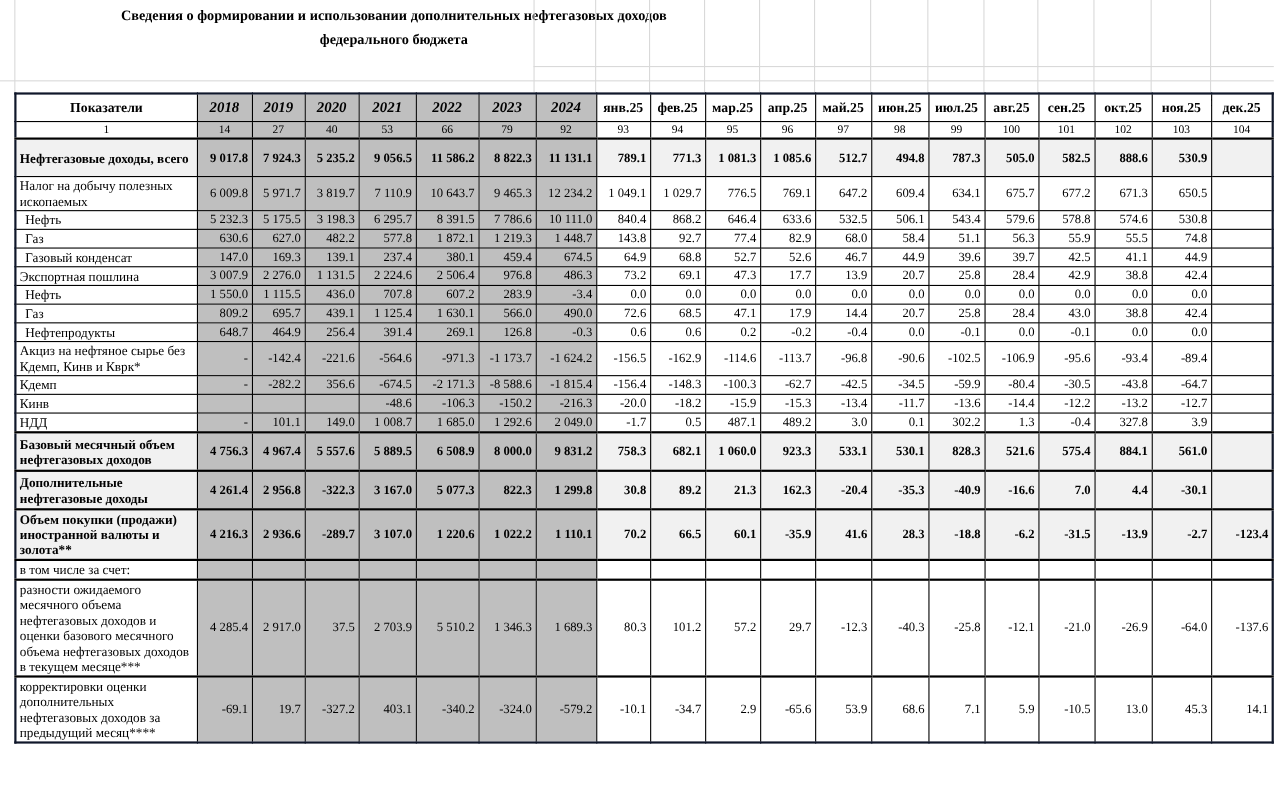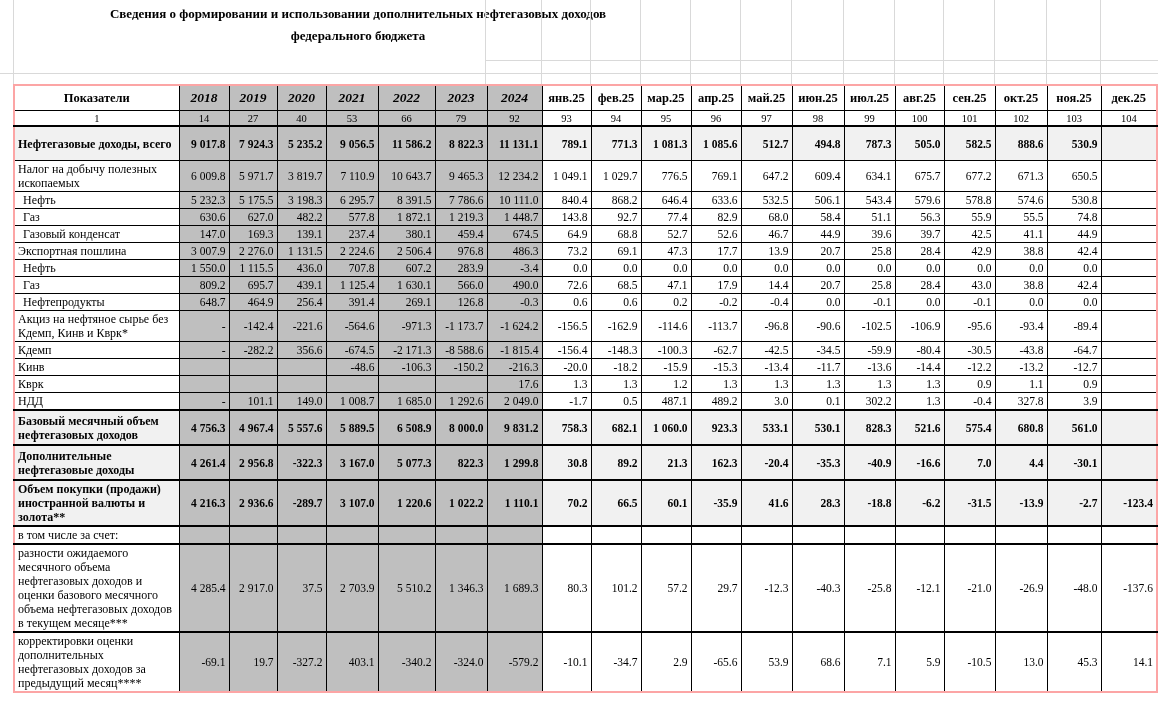"Показатели" table { border: 2px solid #fca5a5 -> 2px solid #0f172a }
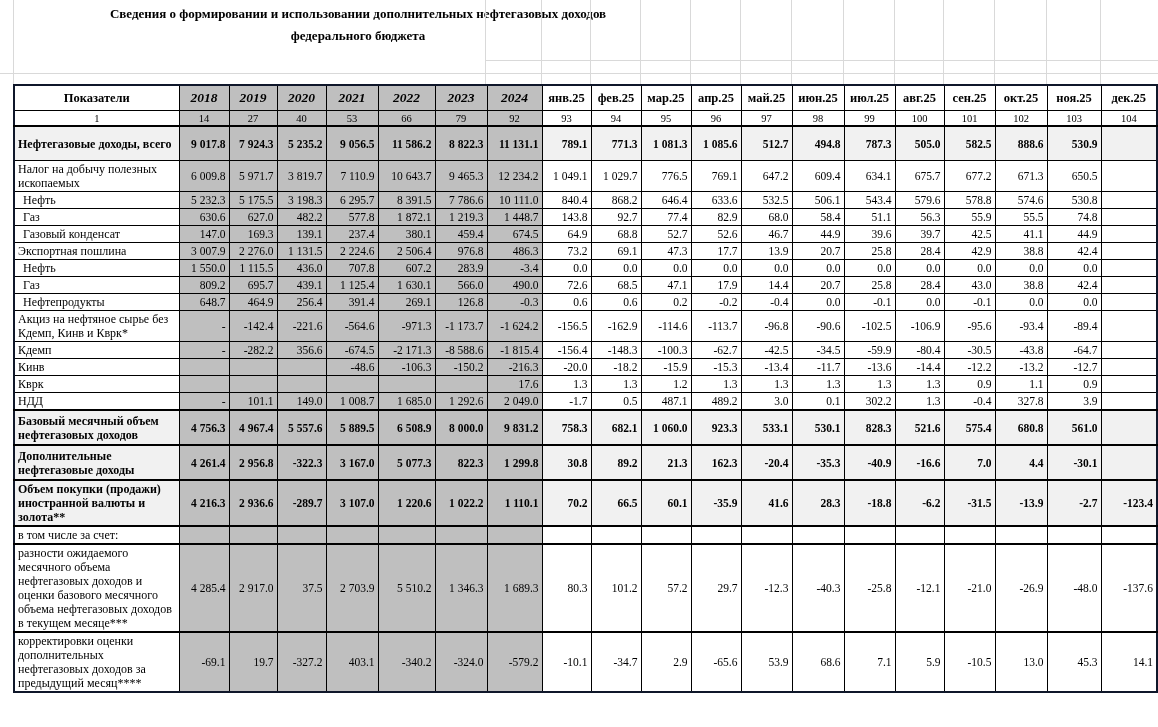"Кврк" tr { html: <tr> <td>Кврк</td> <td></td> <td></td> <td></td> <td></td> <td></td> <td></td> <td>17.6</td> <td>1.3</td> <td>1.3</td> <td>1.2</td> <td>1.3</td> <td>1.3</td> <td>1.3</td> <td>1.3</td> <td>1.3</td> <td>0.9</td> <td>1.1</td> <td>0.9</td> <td></td> </tr> -> none }
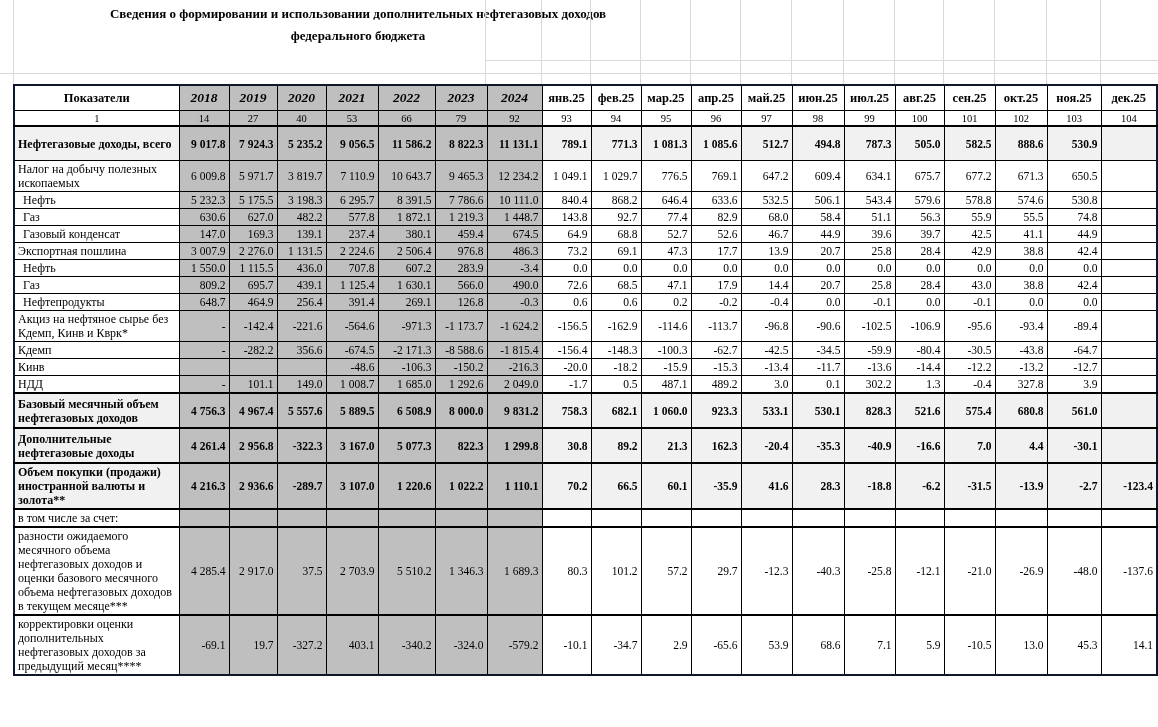"680.8" td.val { text: 680.8 -> 884.1 }
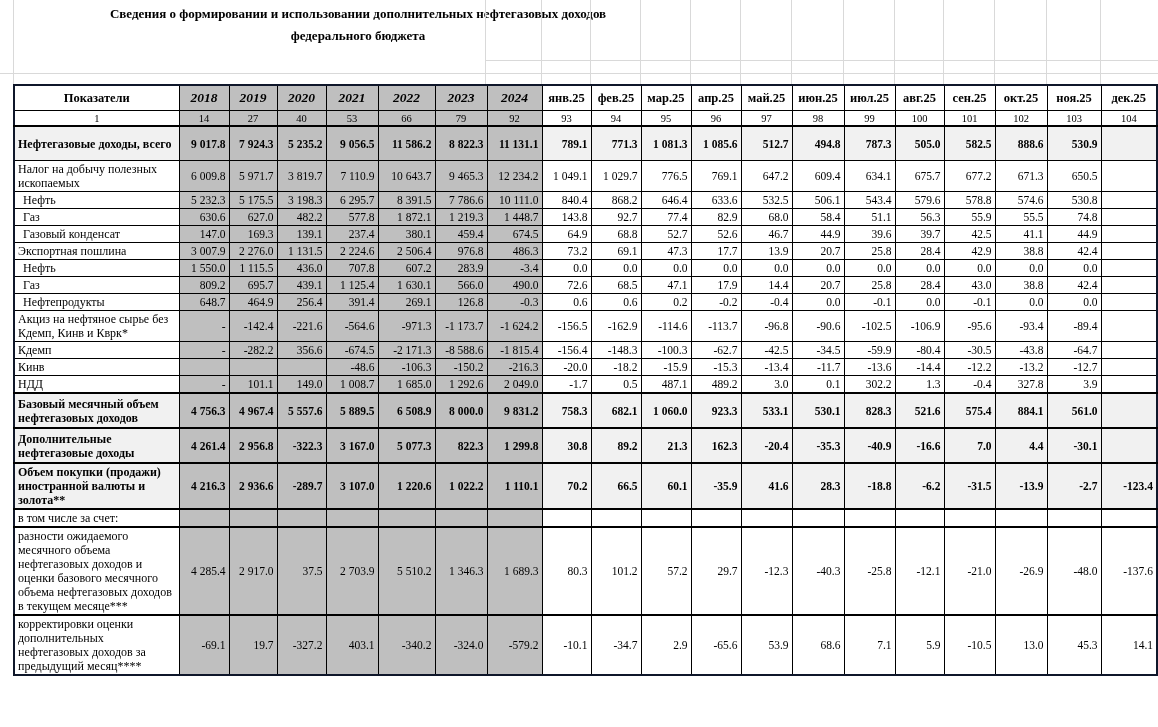"-48.0" td.val { text: -48.0 -> -64.0 }
